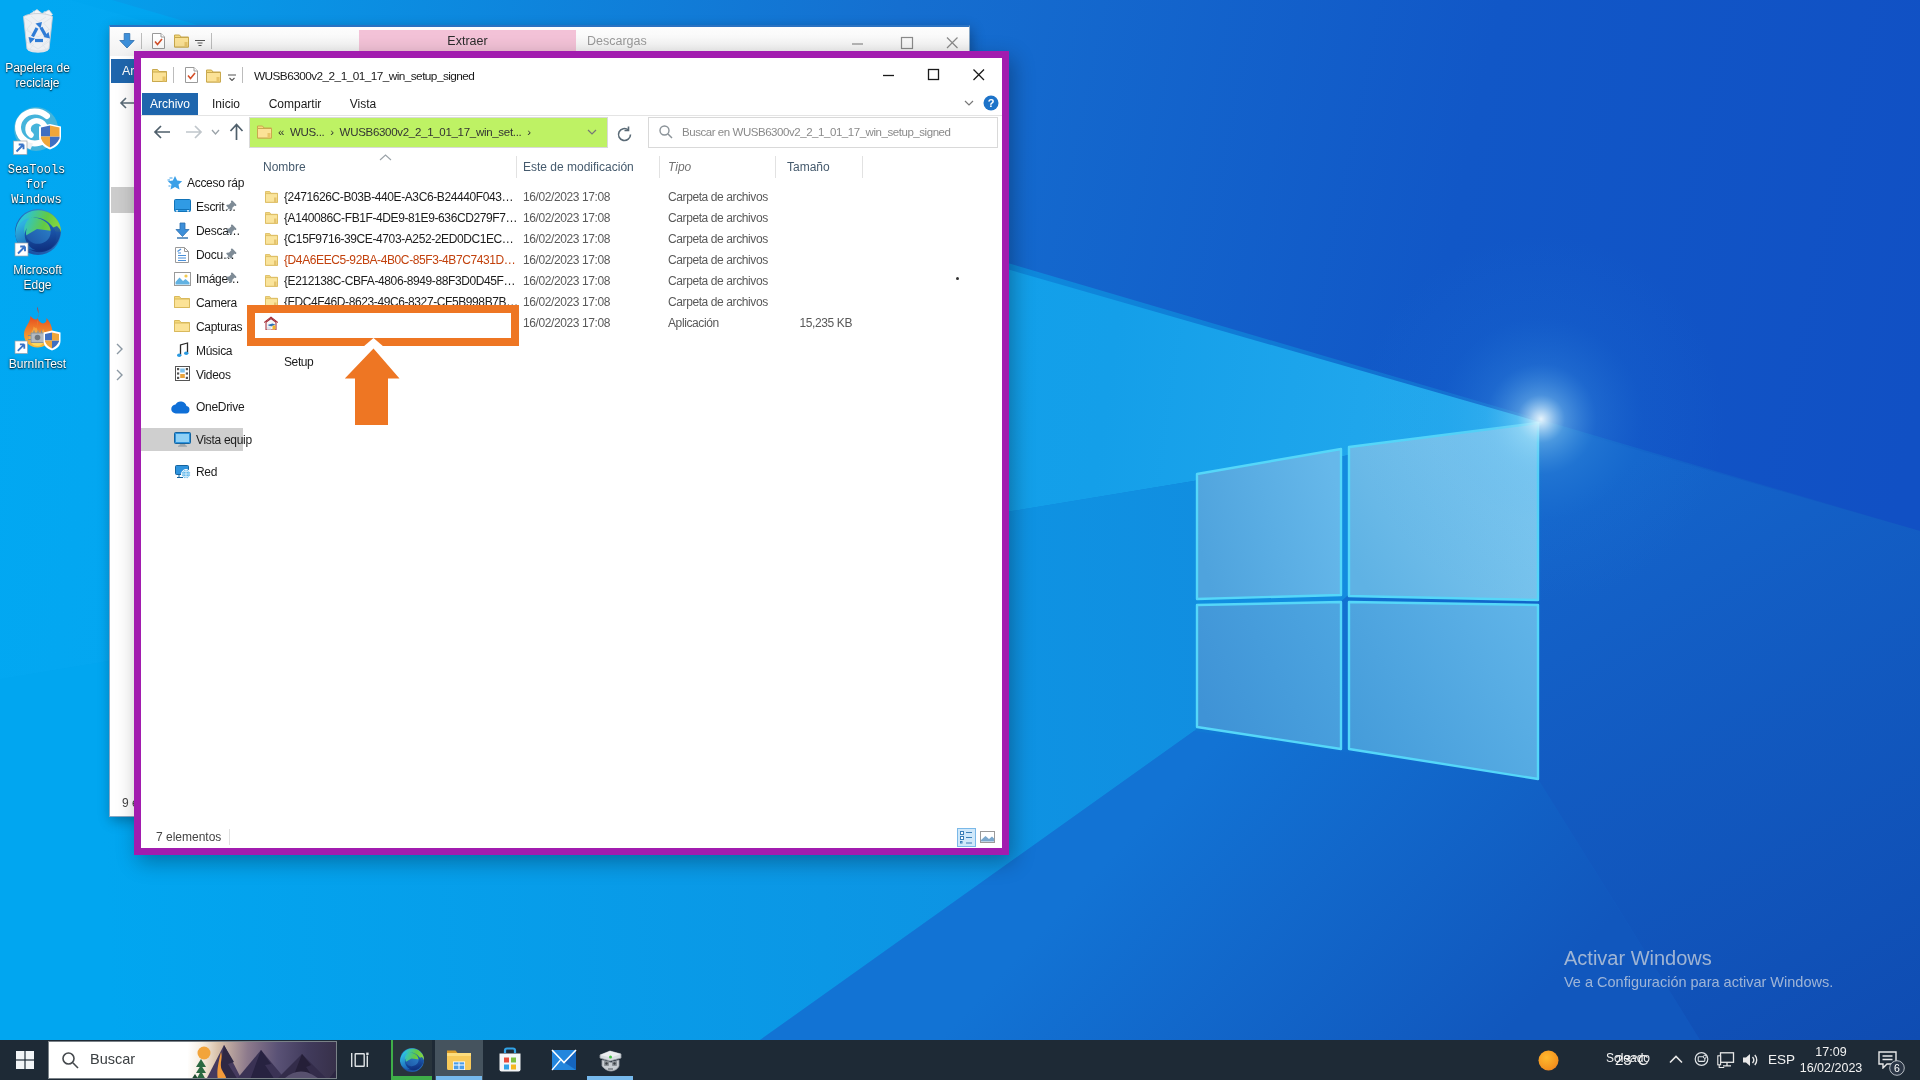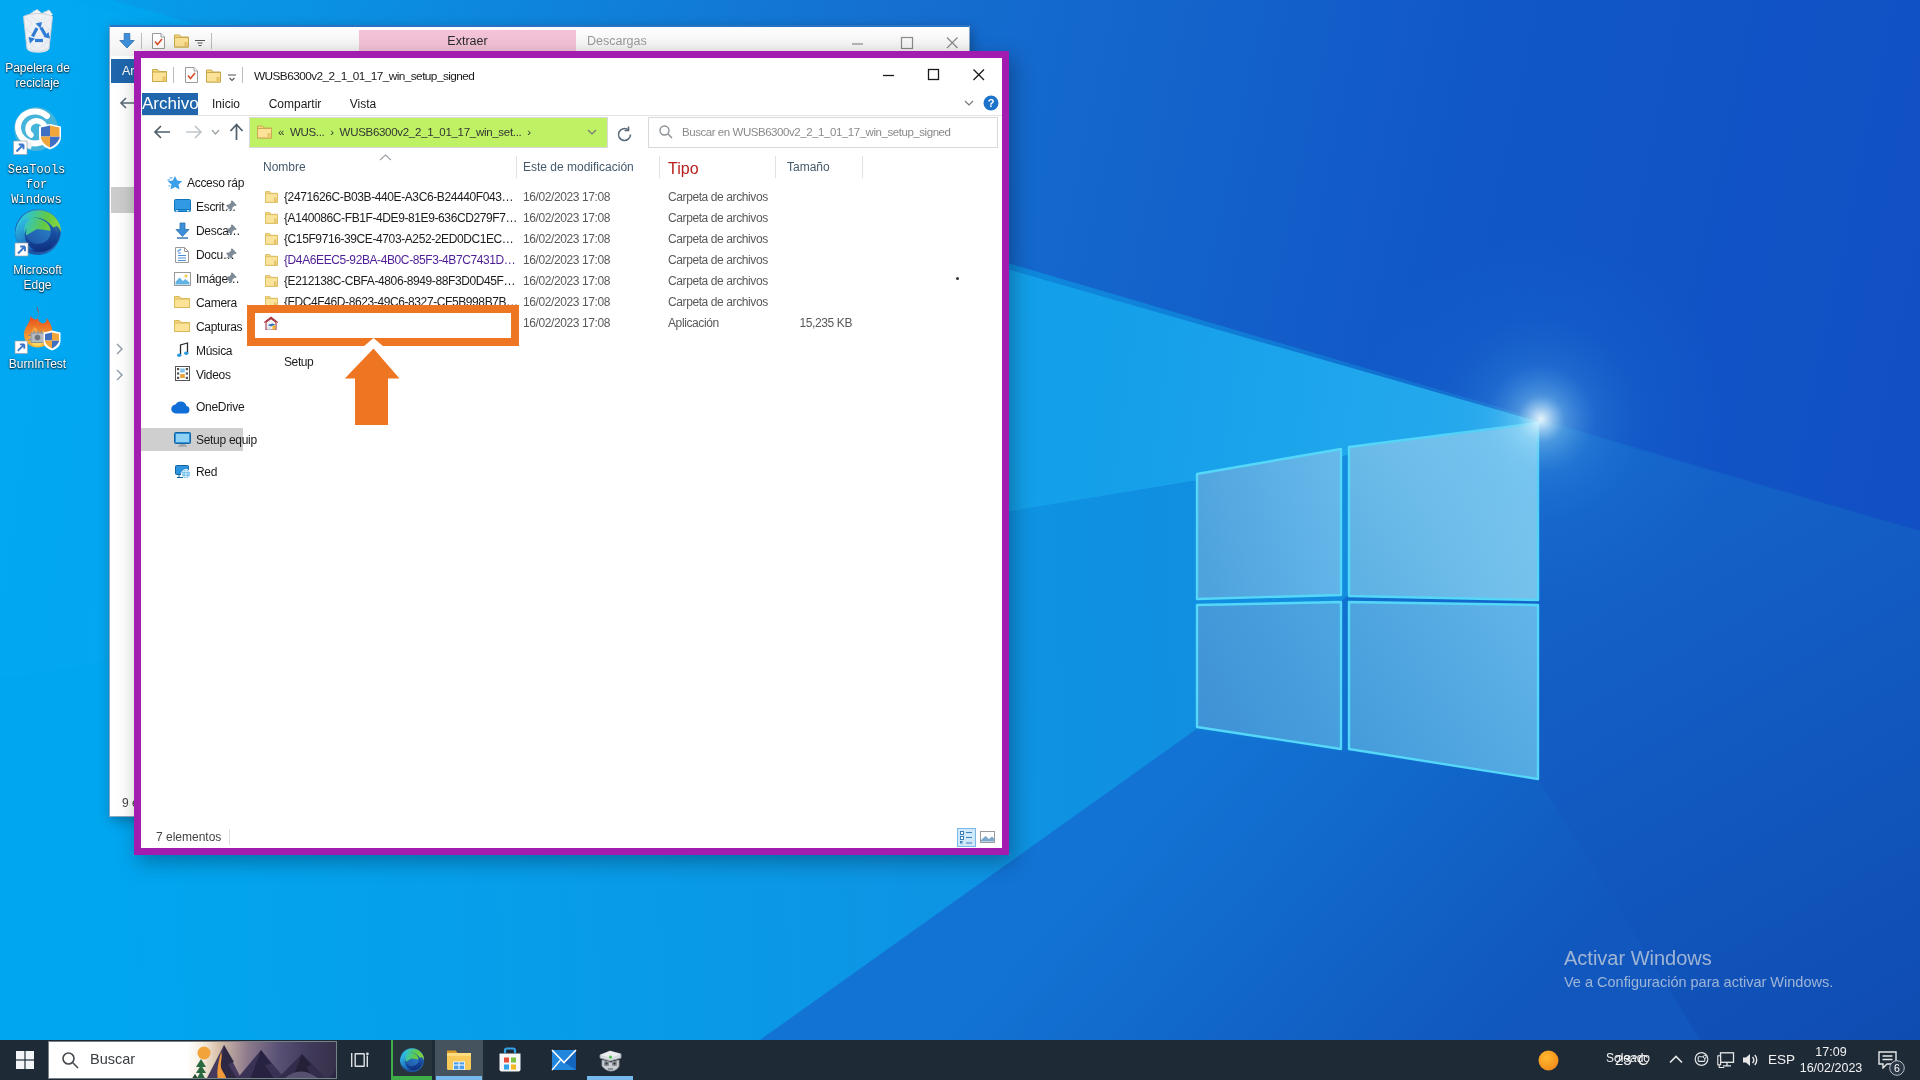"Archivo" div.abs { font-size: 17px -> 12px }
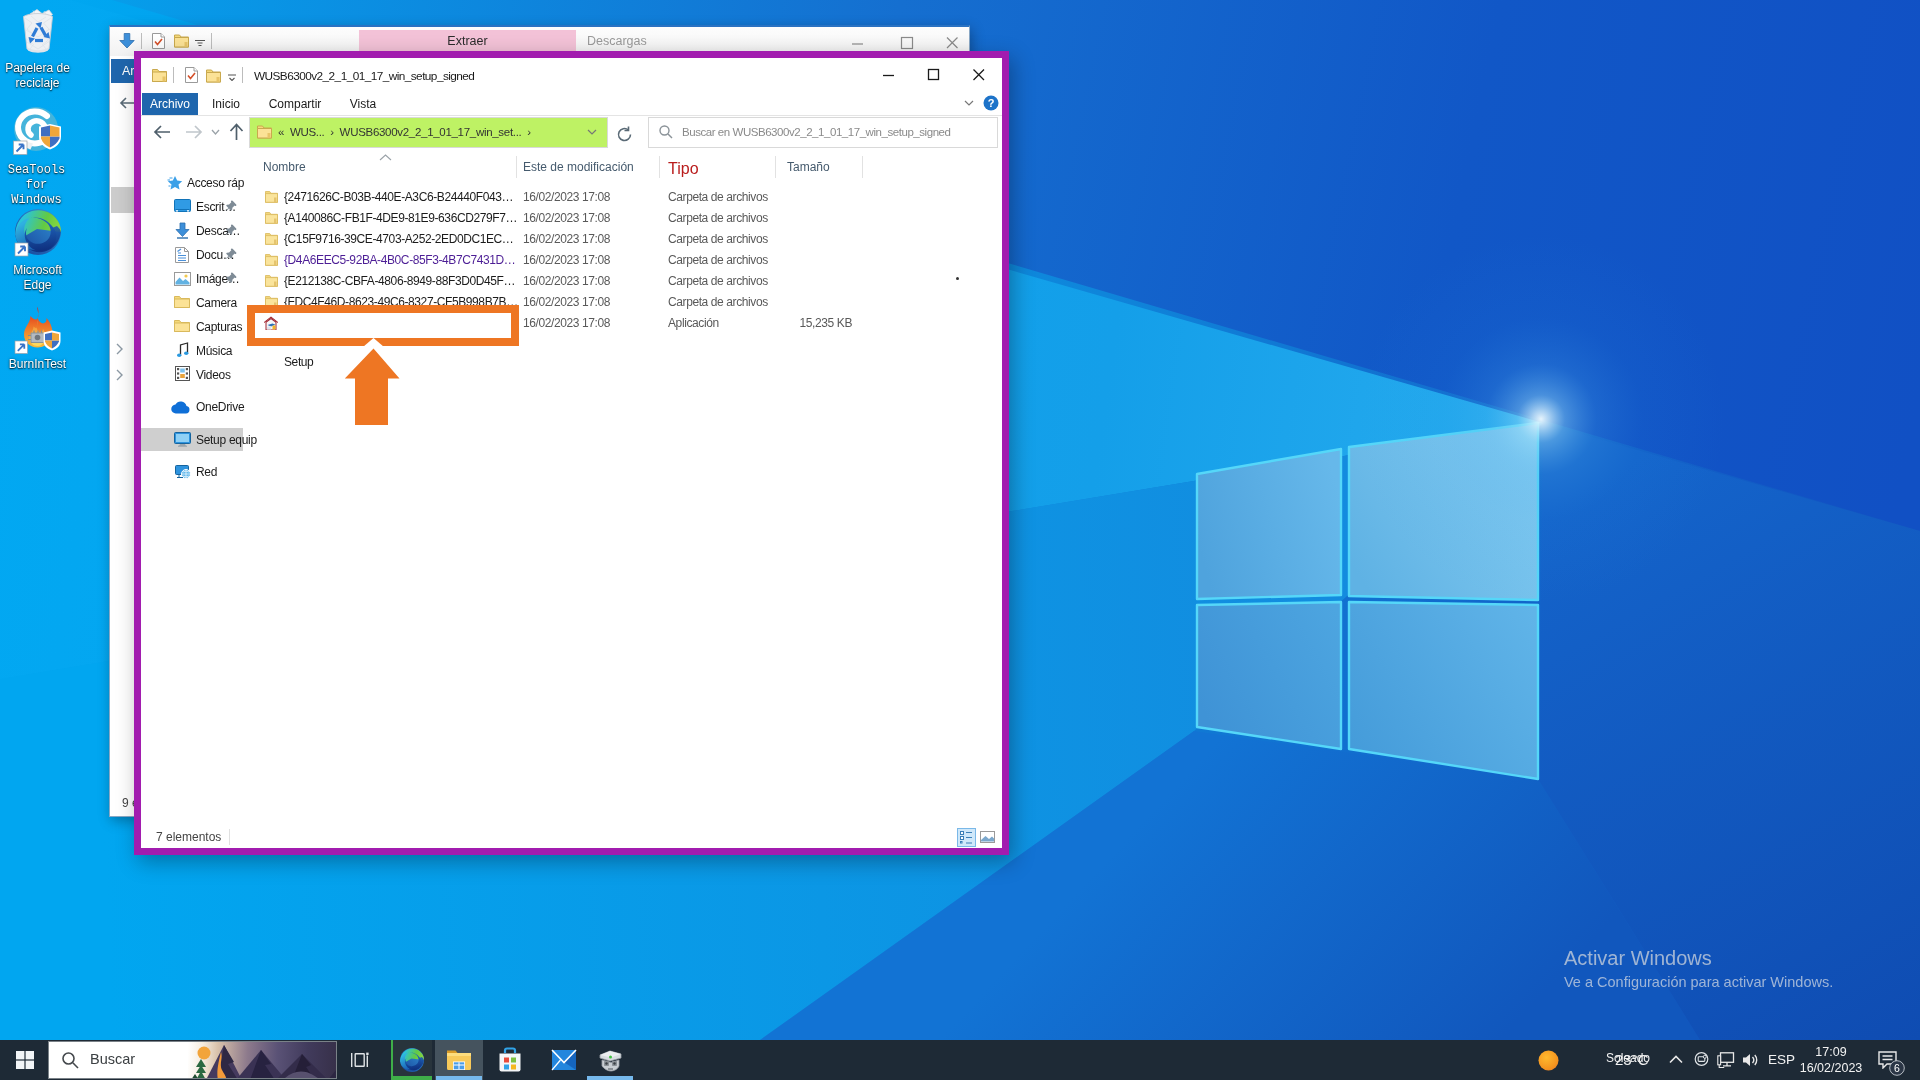"Tipo" div.abs { color: #b91c1c -> #737373; font-size: 16px -> 12px; font-style: none -> italic }
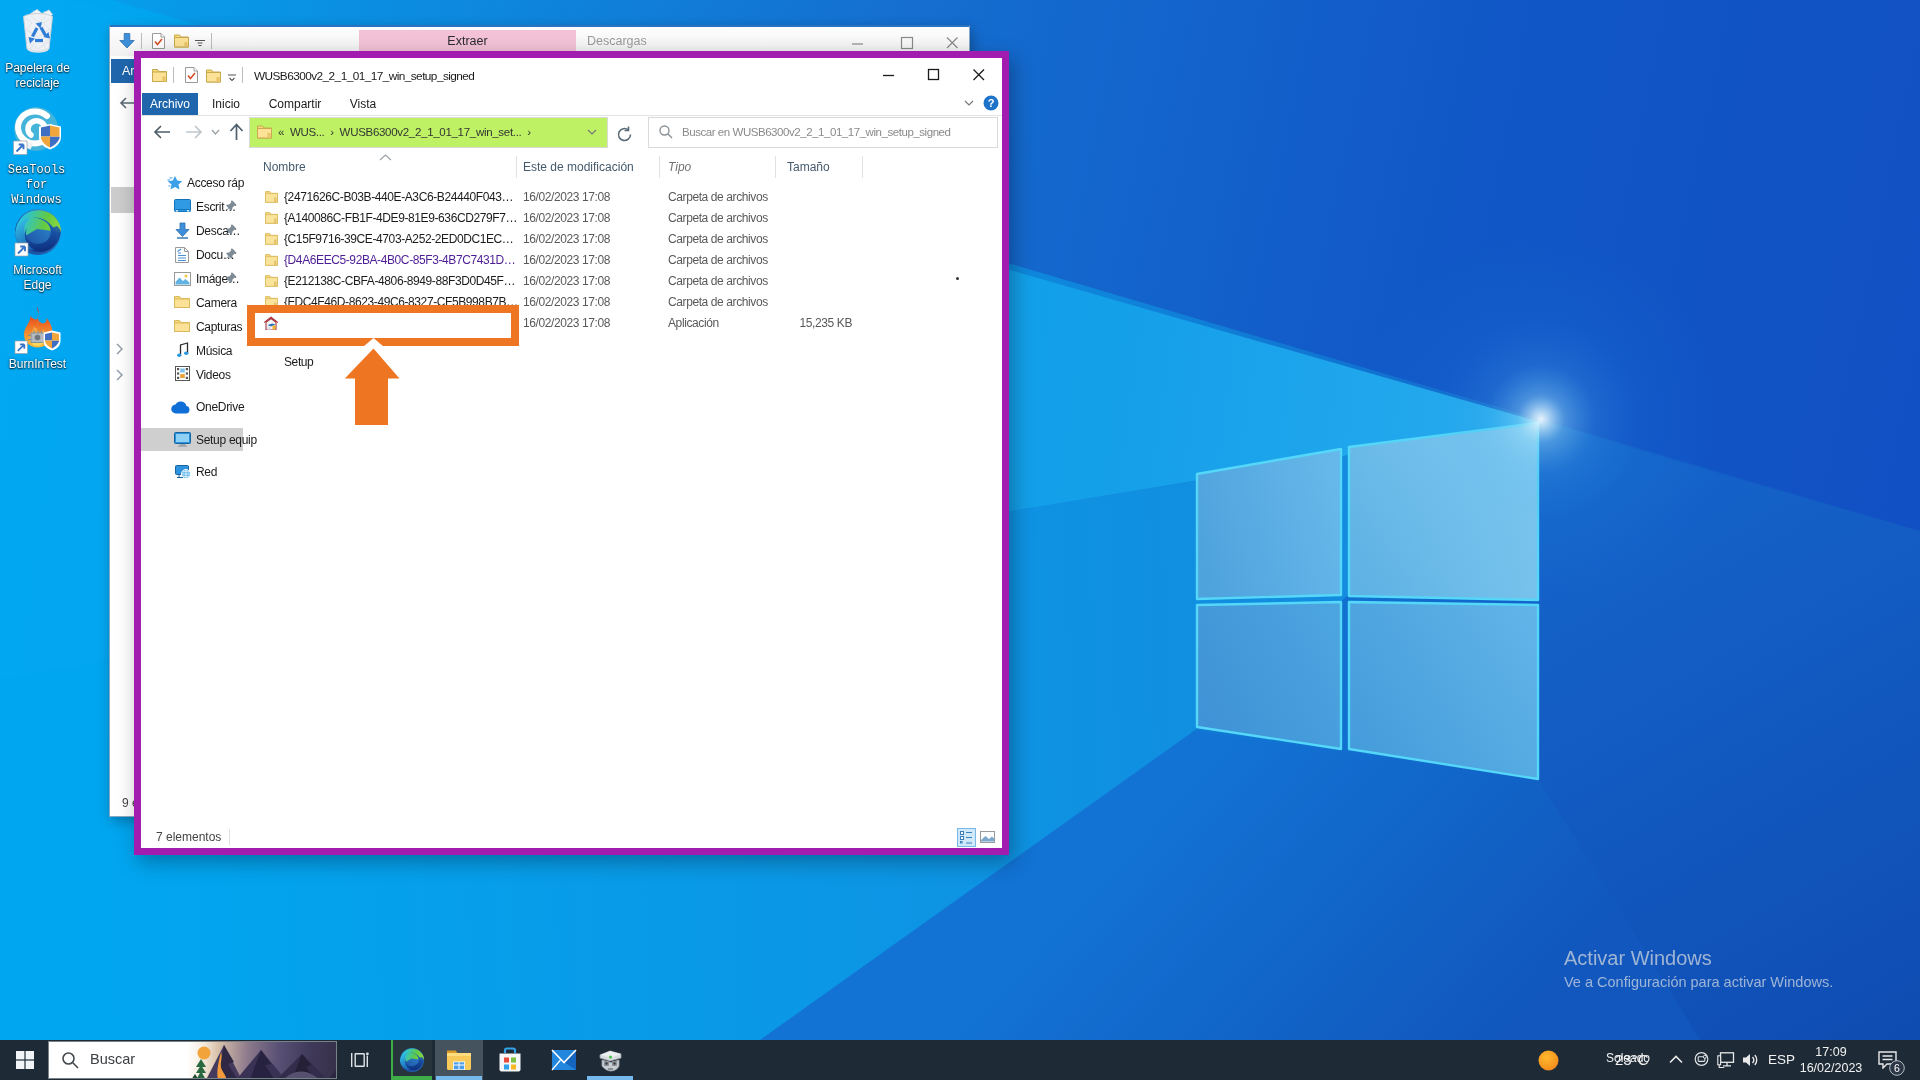"{D4A6EEC5-92BA-4B0C-85F3-4B7C7431D…" div.abs { color: #4c1d95 -> #c2410c }
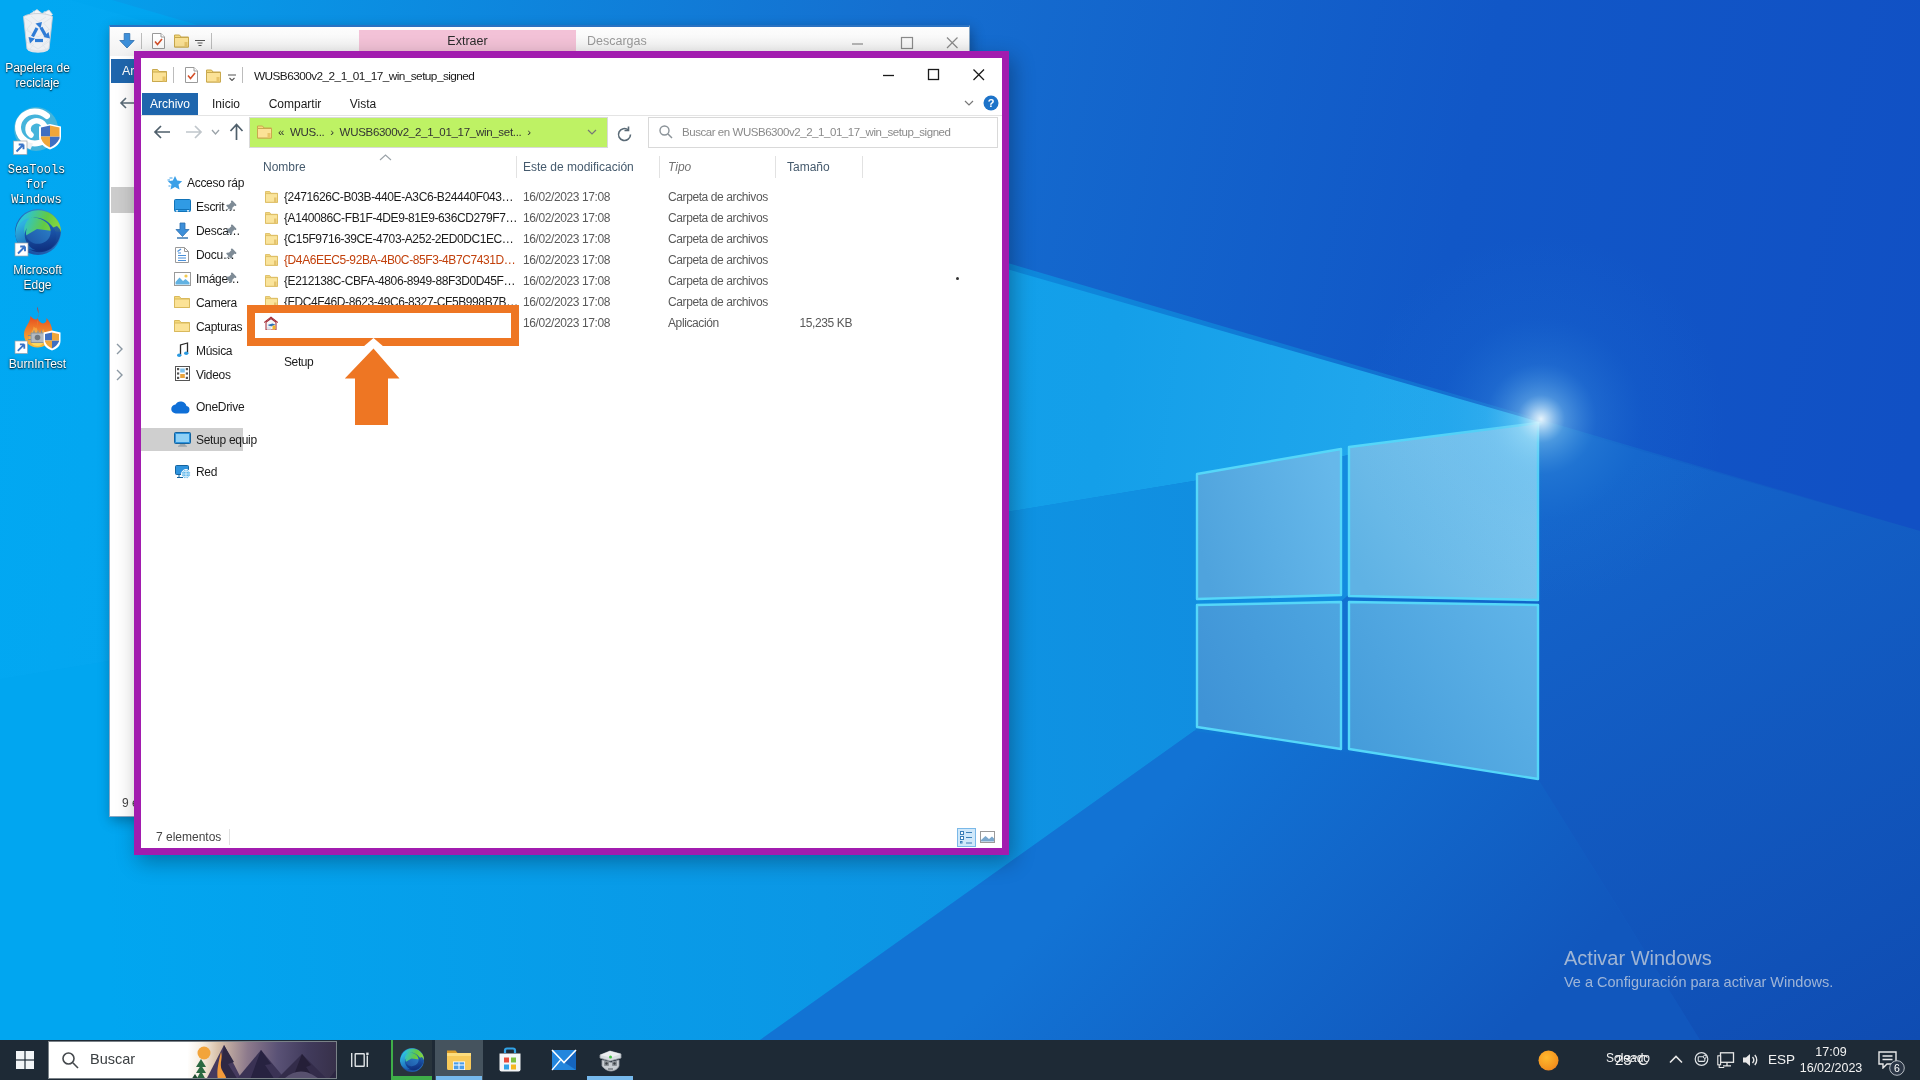"Setup equip" div.abs { text: Setup -> Vista }
